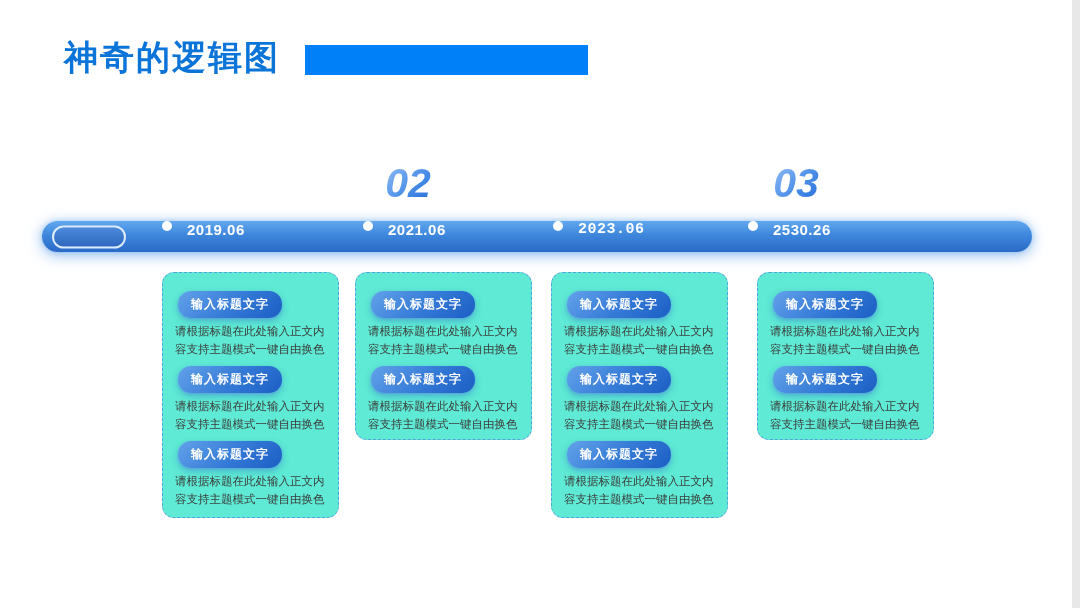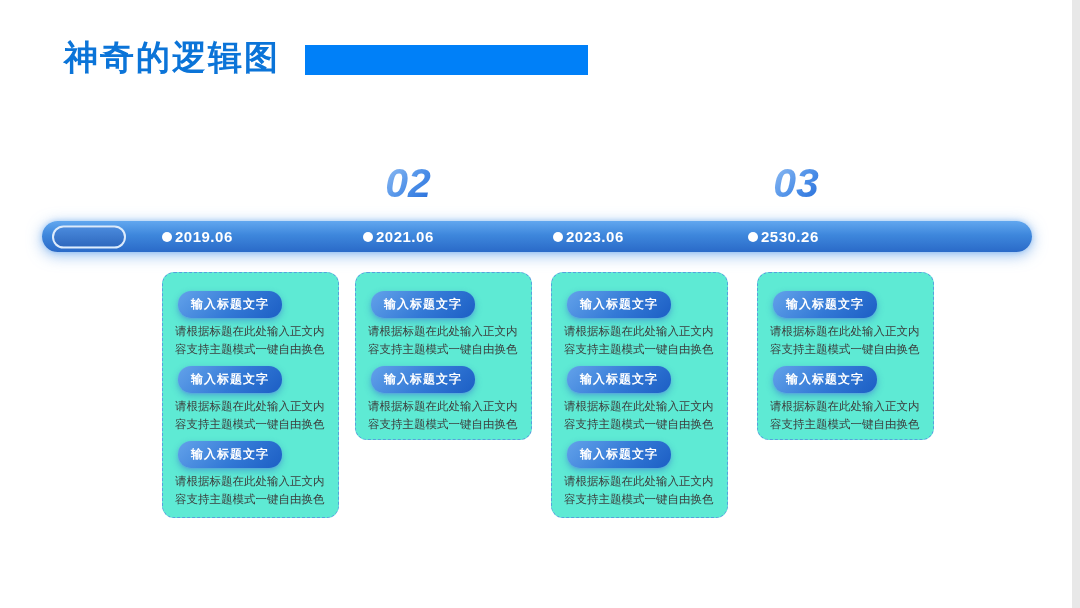"2019.06" .date-group { align-items: center -> none; gap: 3px -> 15px }
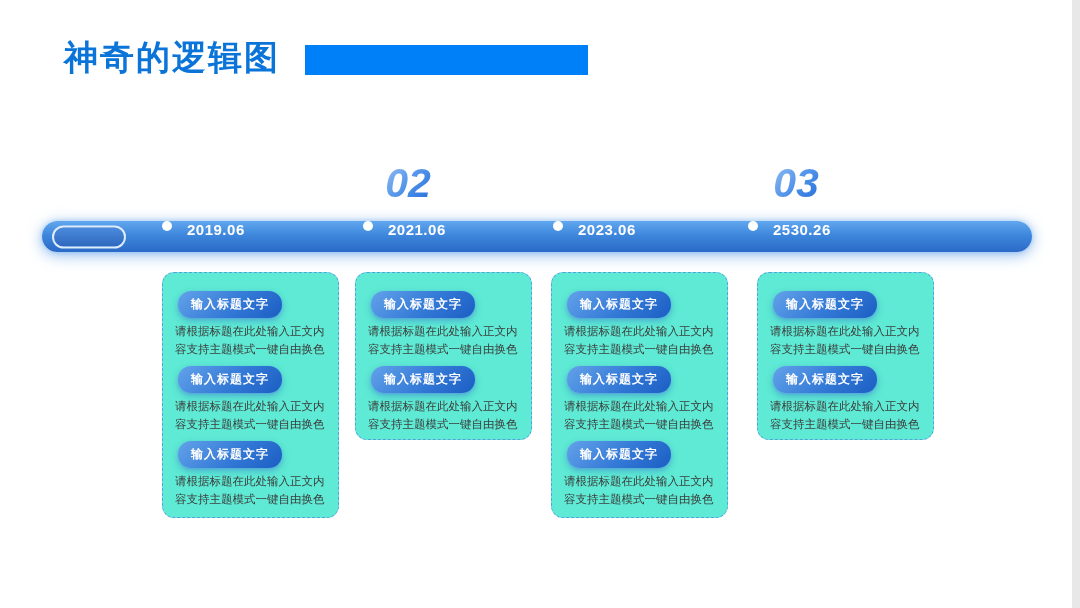"2023.06" .dg-2 { font-family: none -> Liberation Mono, monospace }
